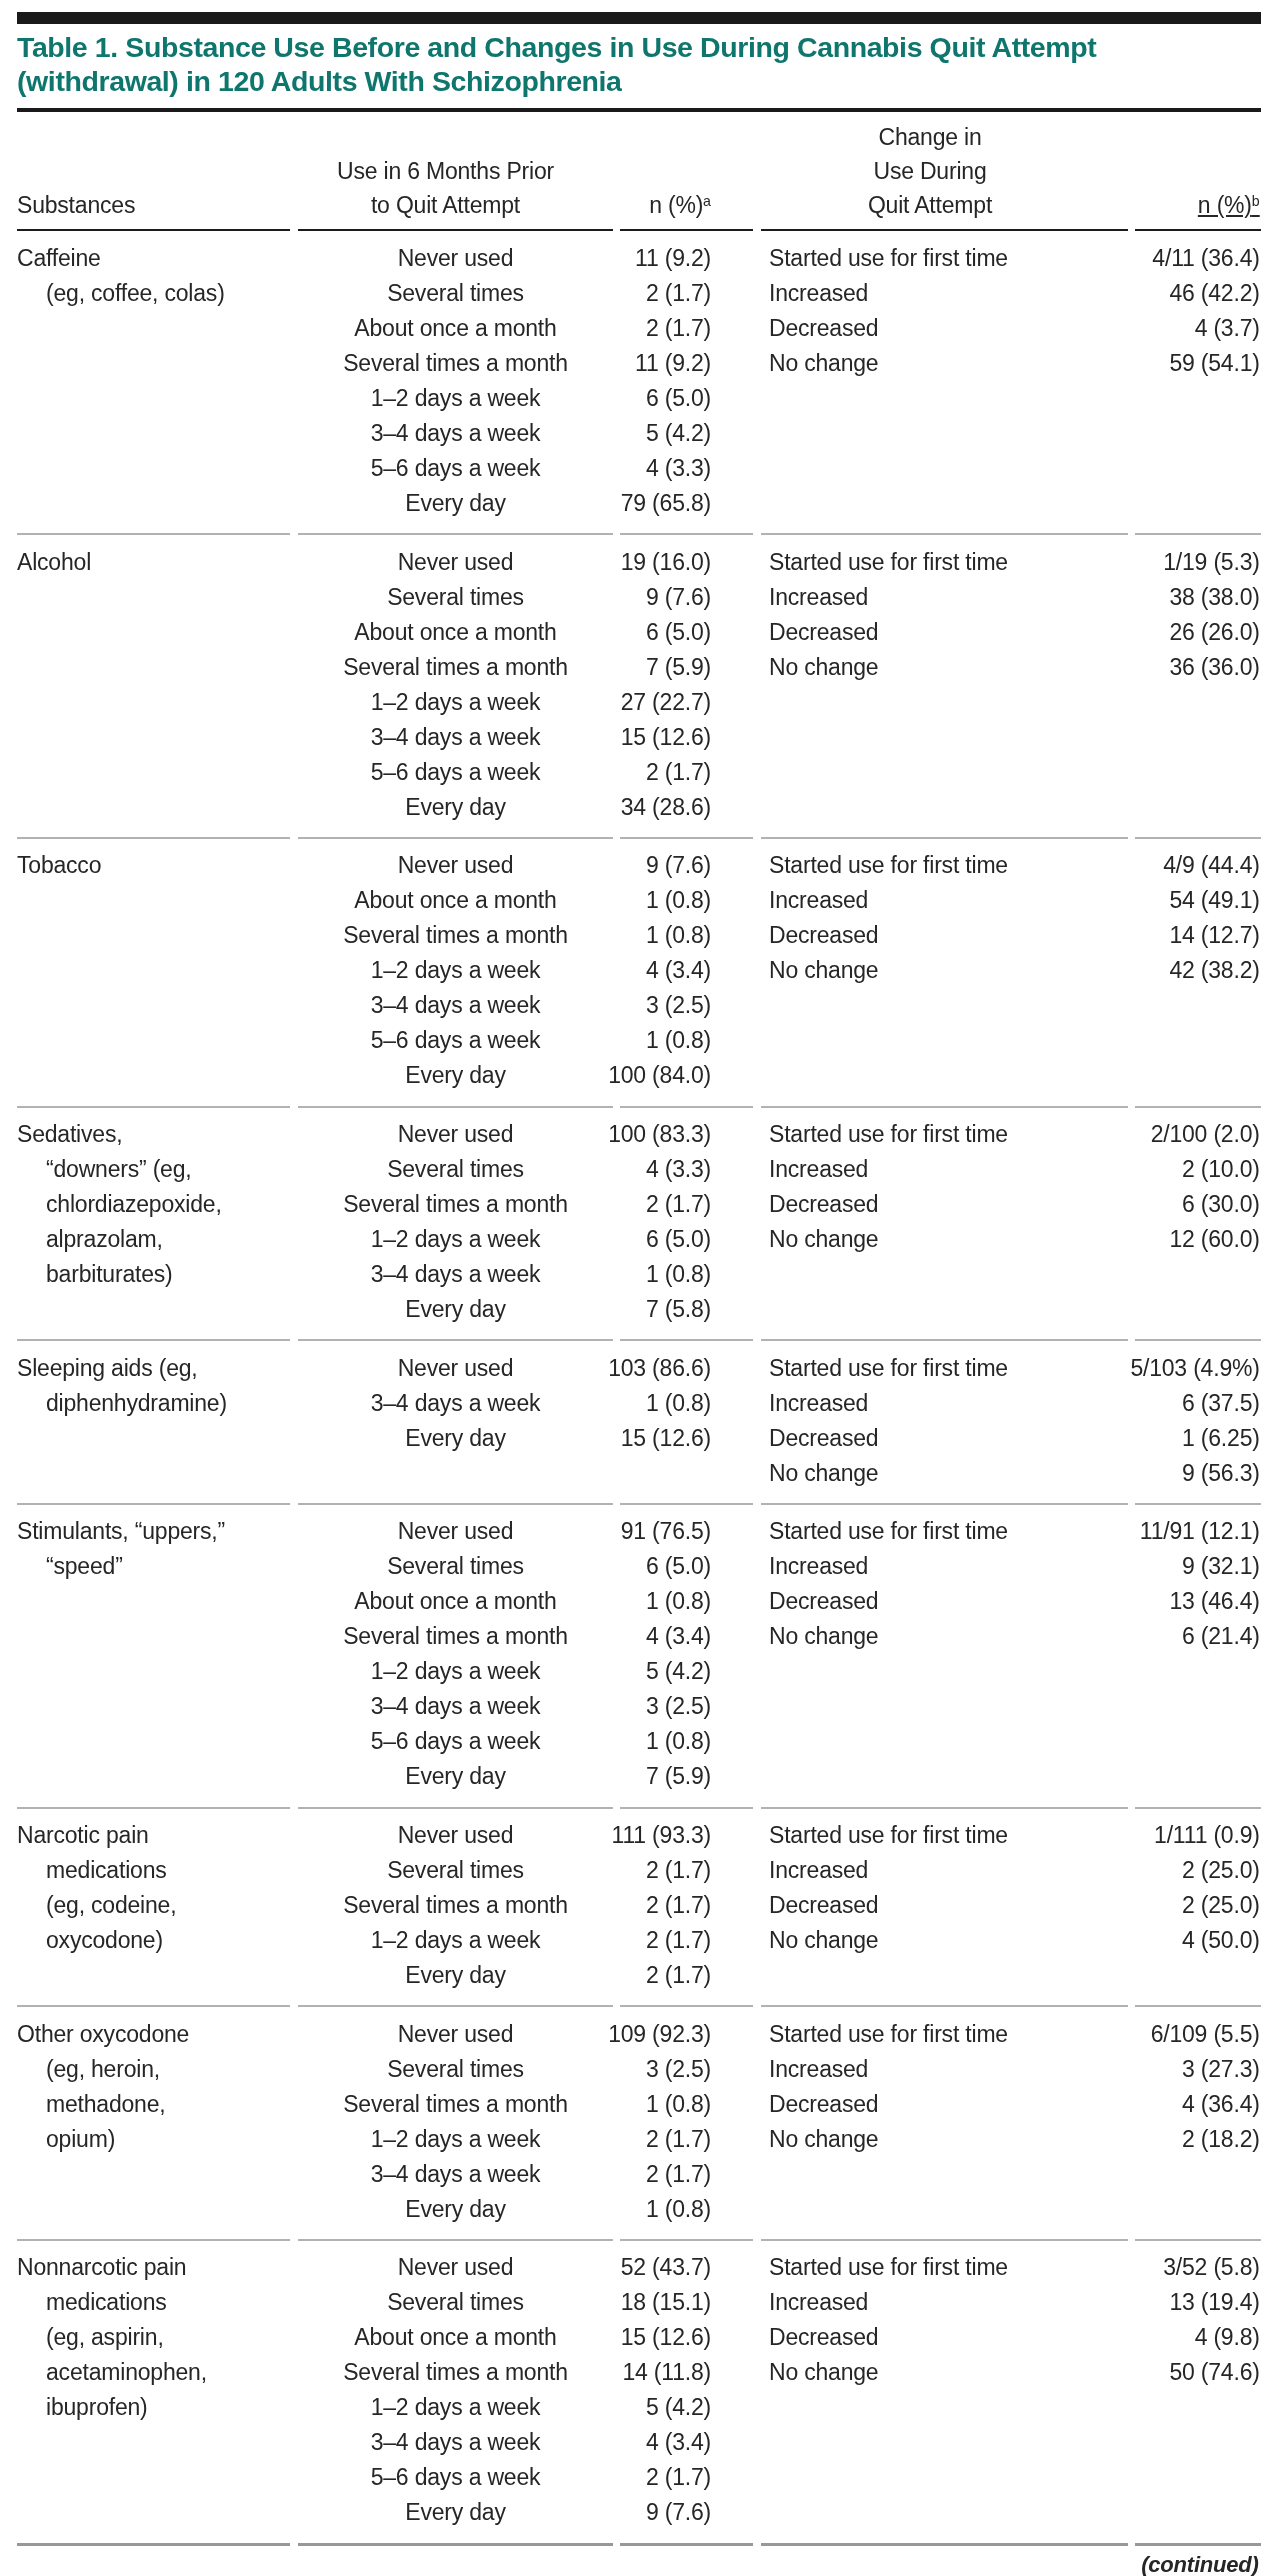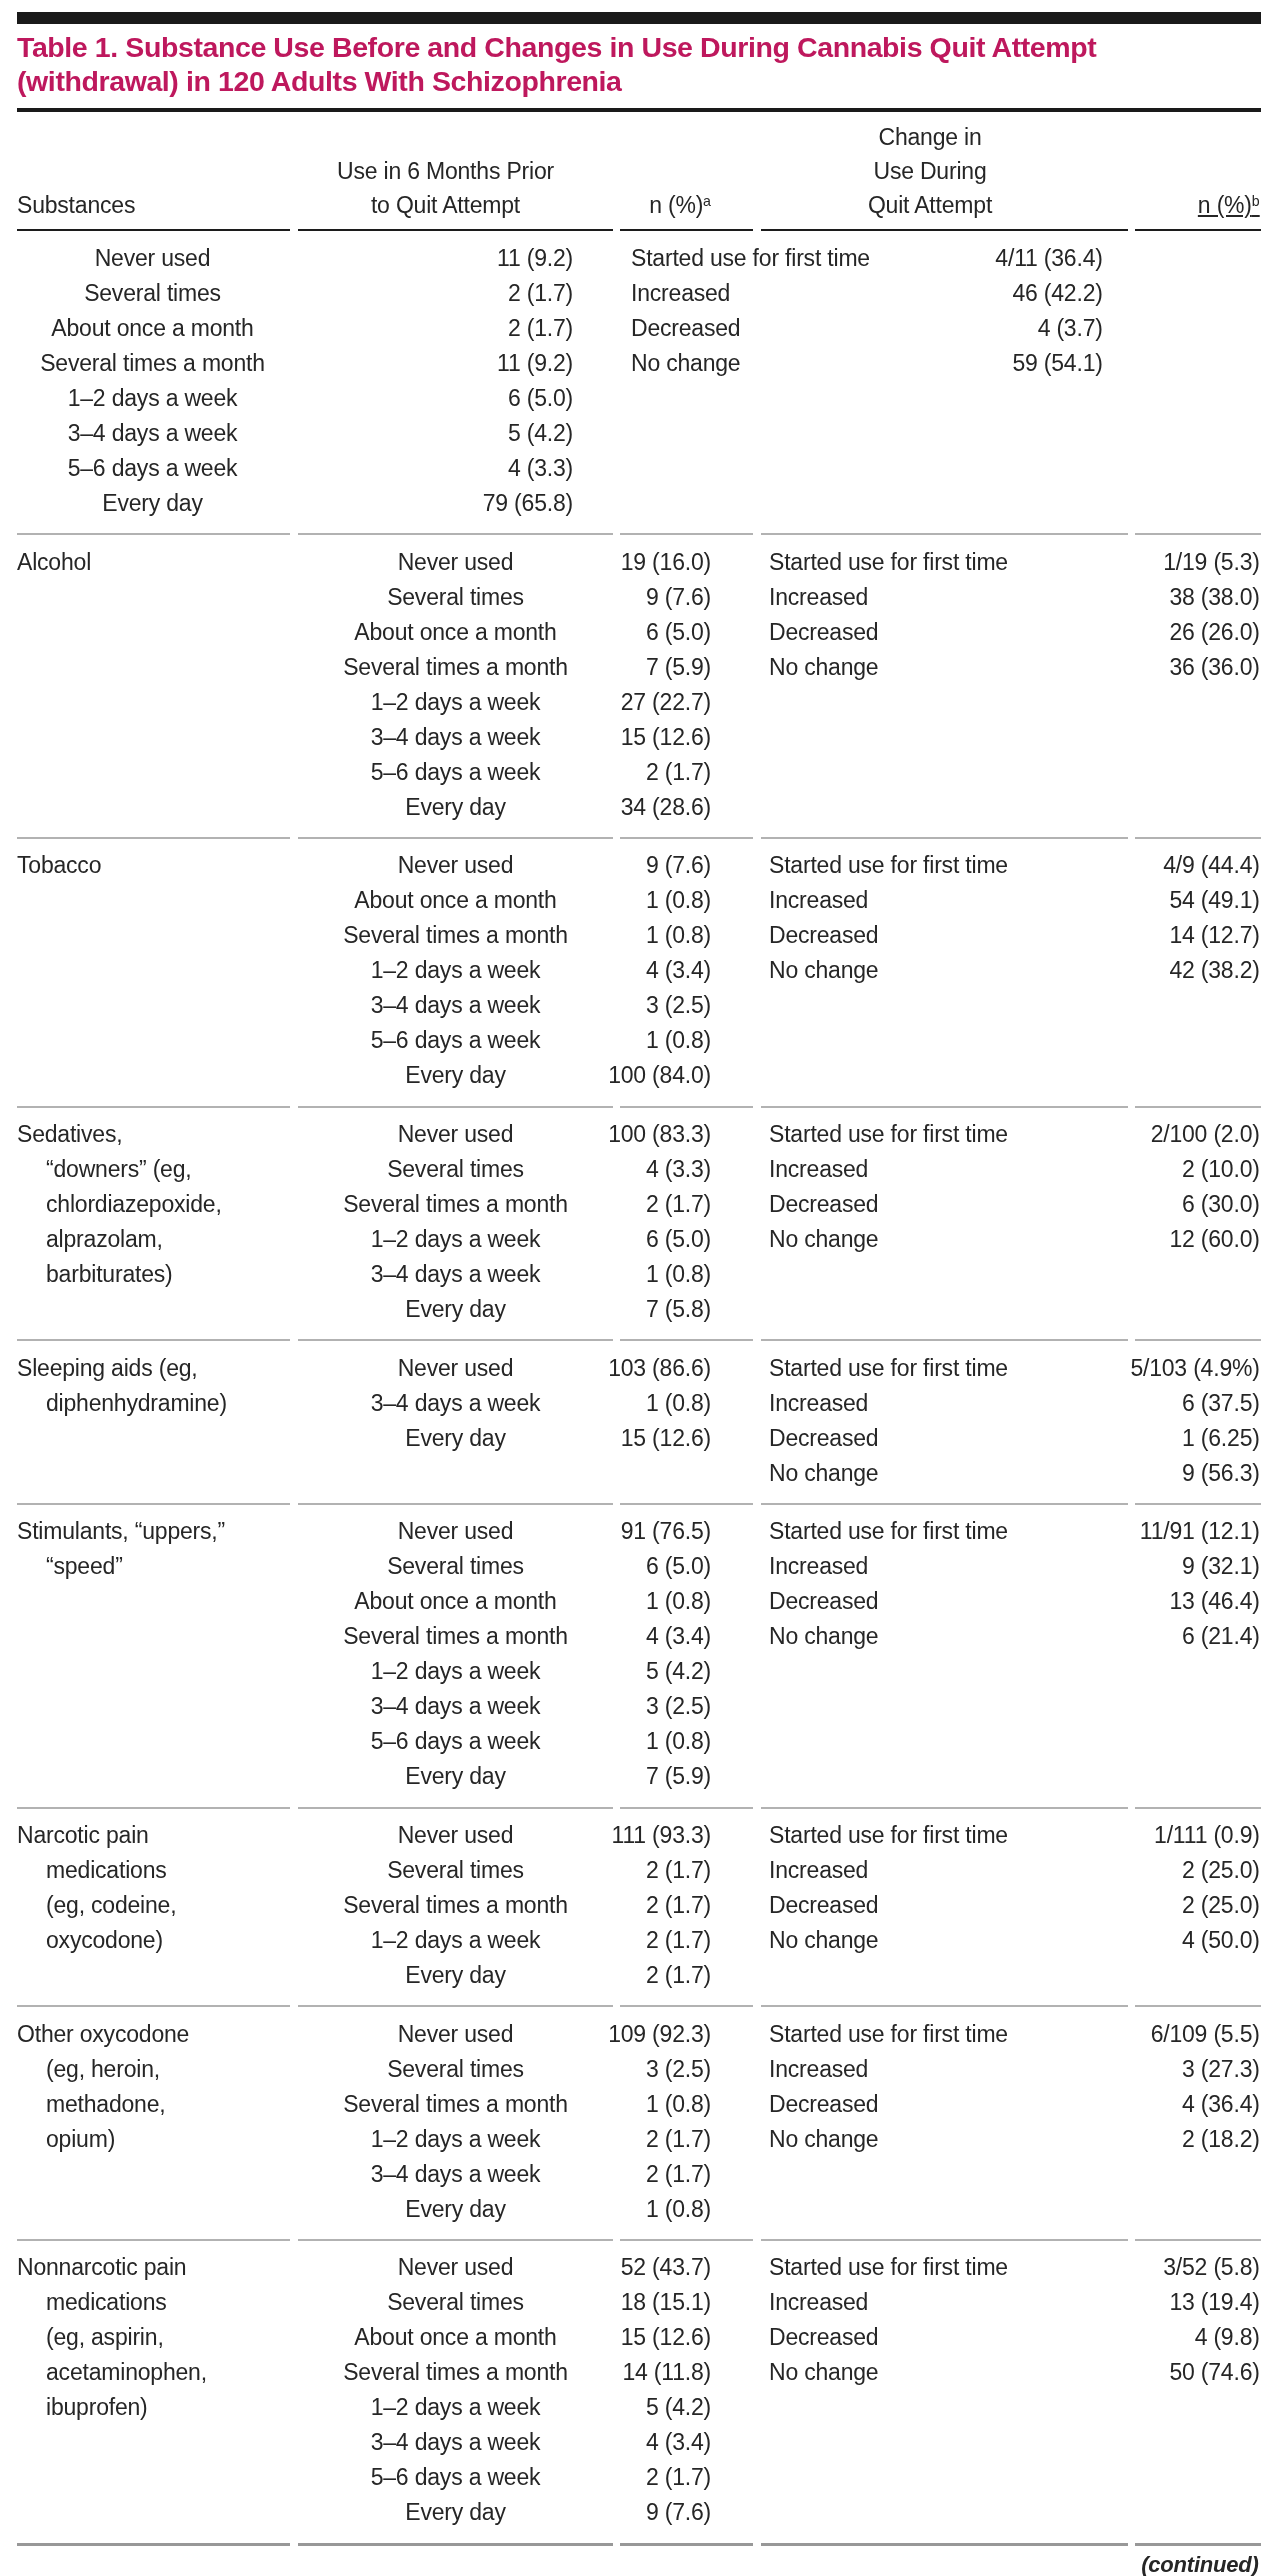"Table 1. Substance Use Before" .title { color: #be185d -> #0f766e }
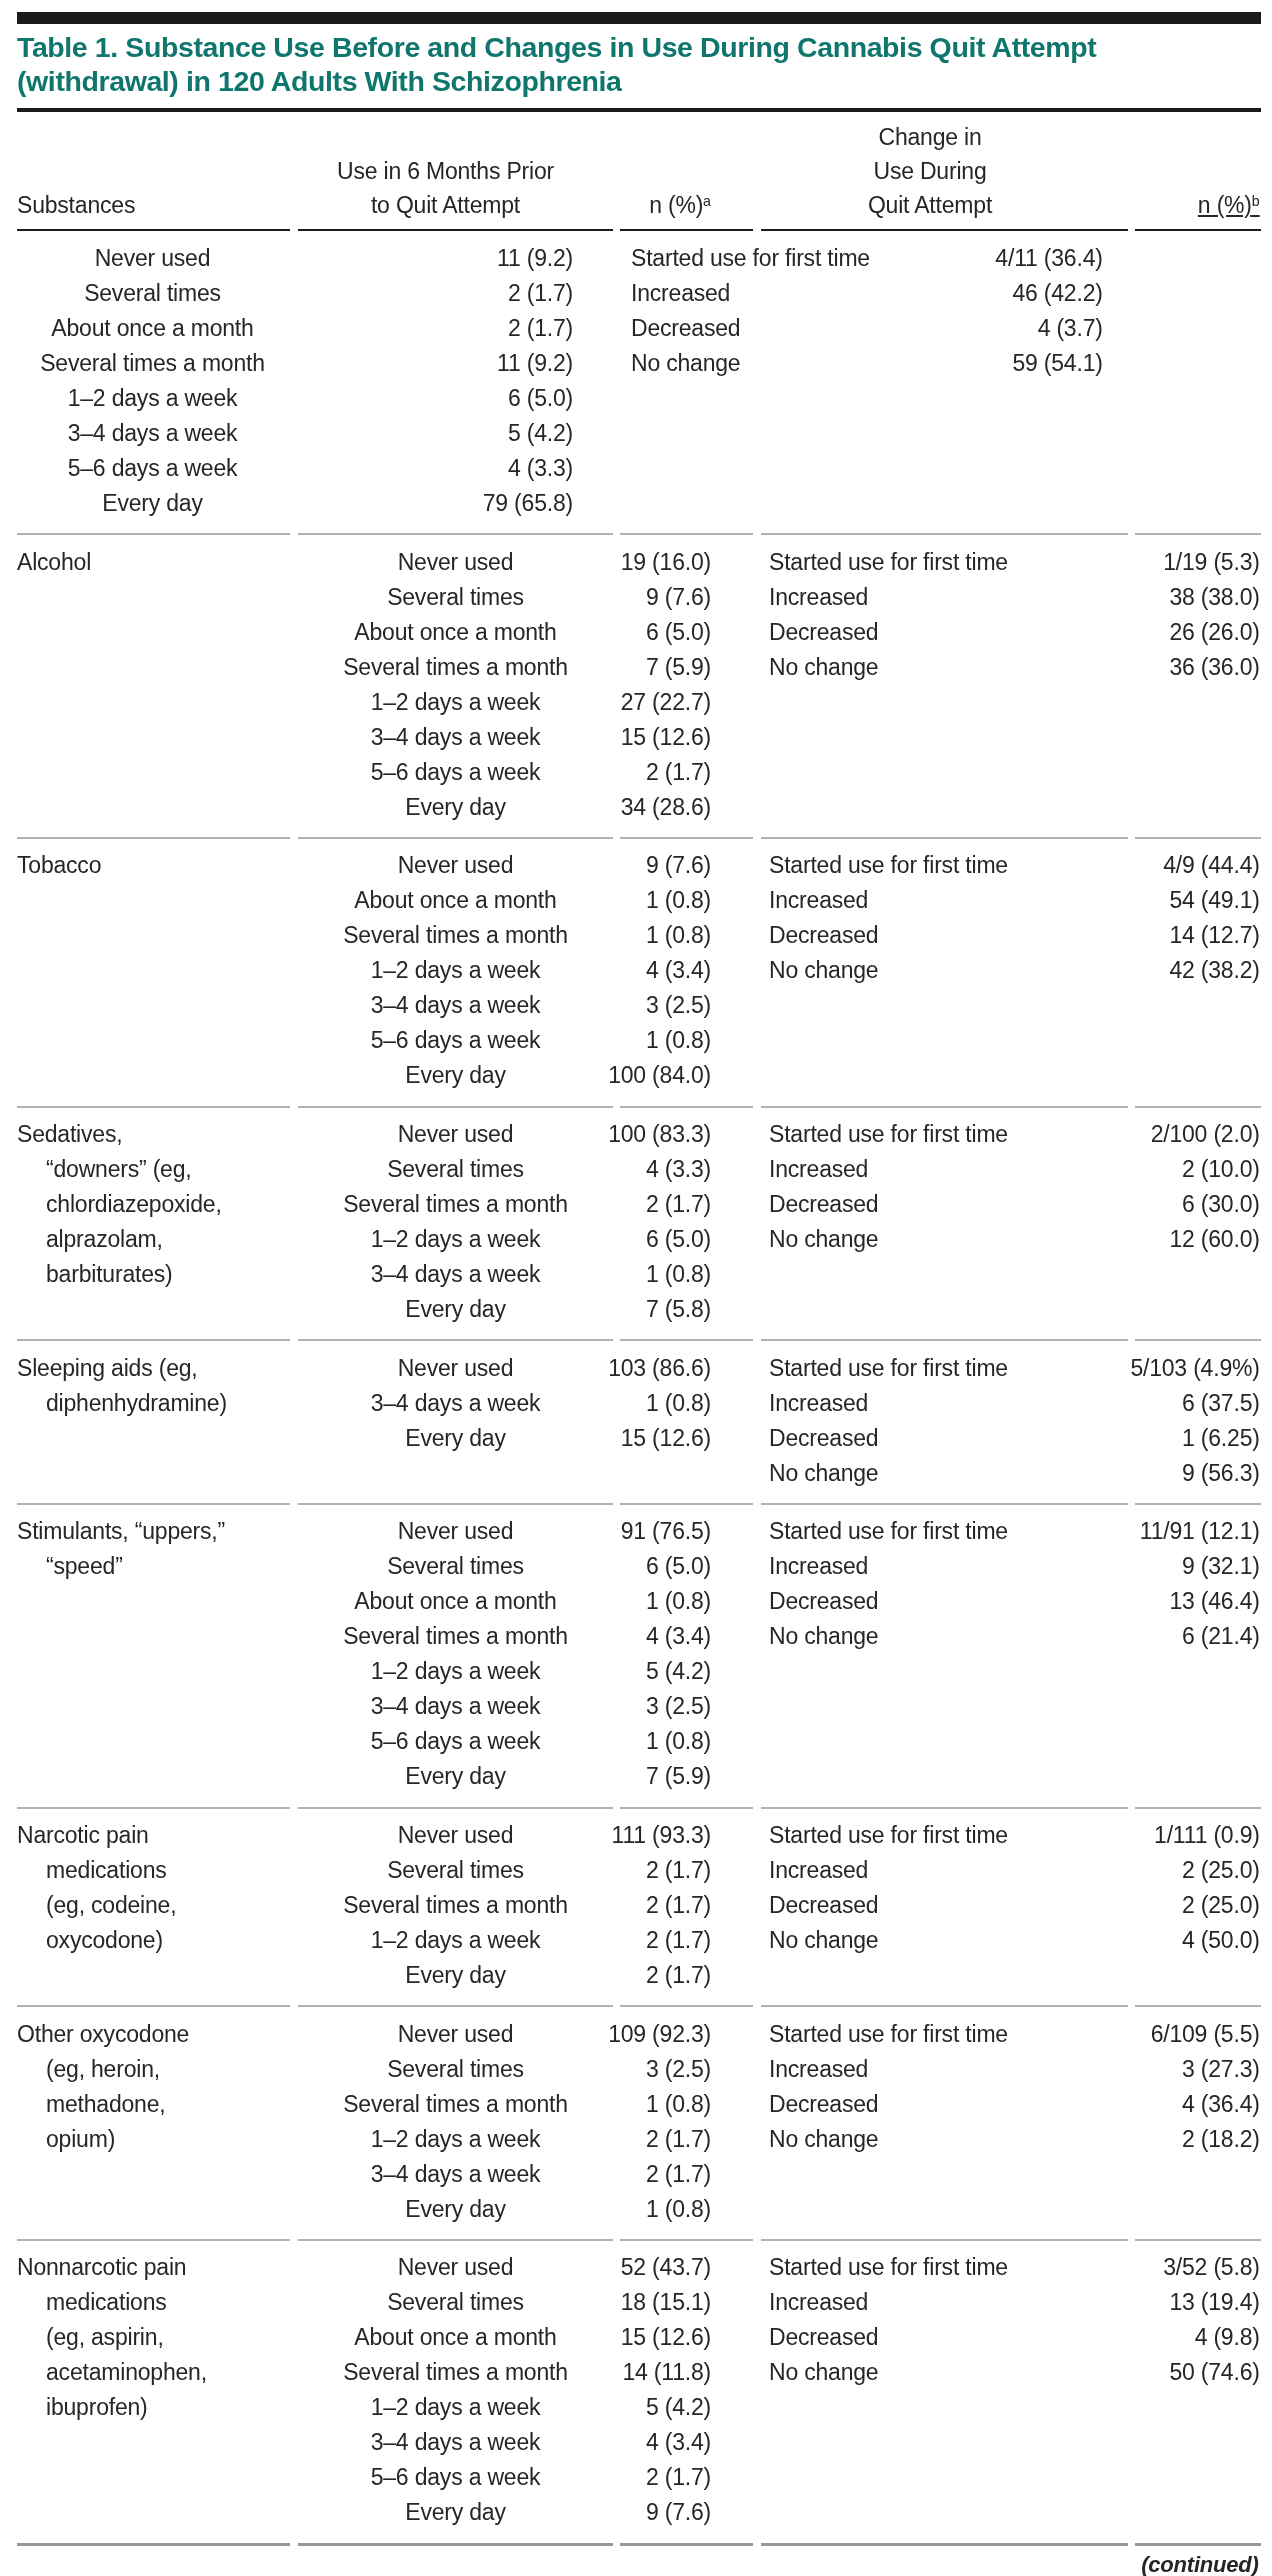"Caffeine" div.col { html: none -> <div> <div>Caffeine</div> <div>(eg, coffee, colas)</div> </div> }
